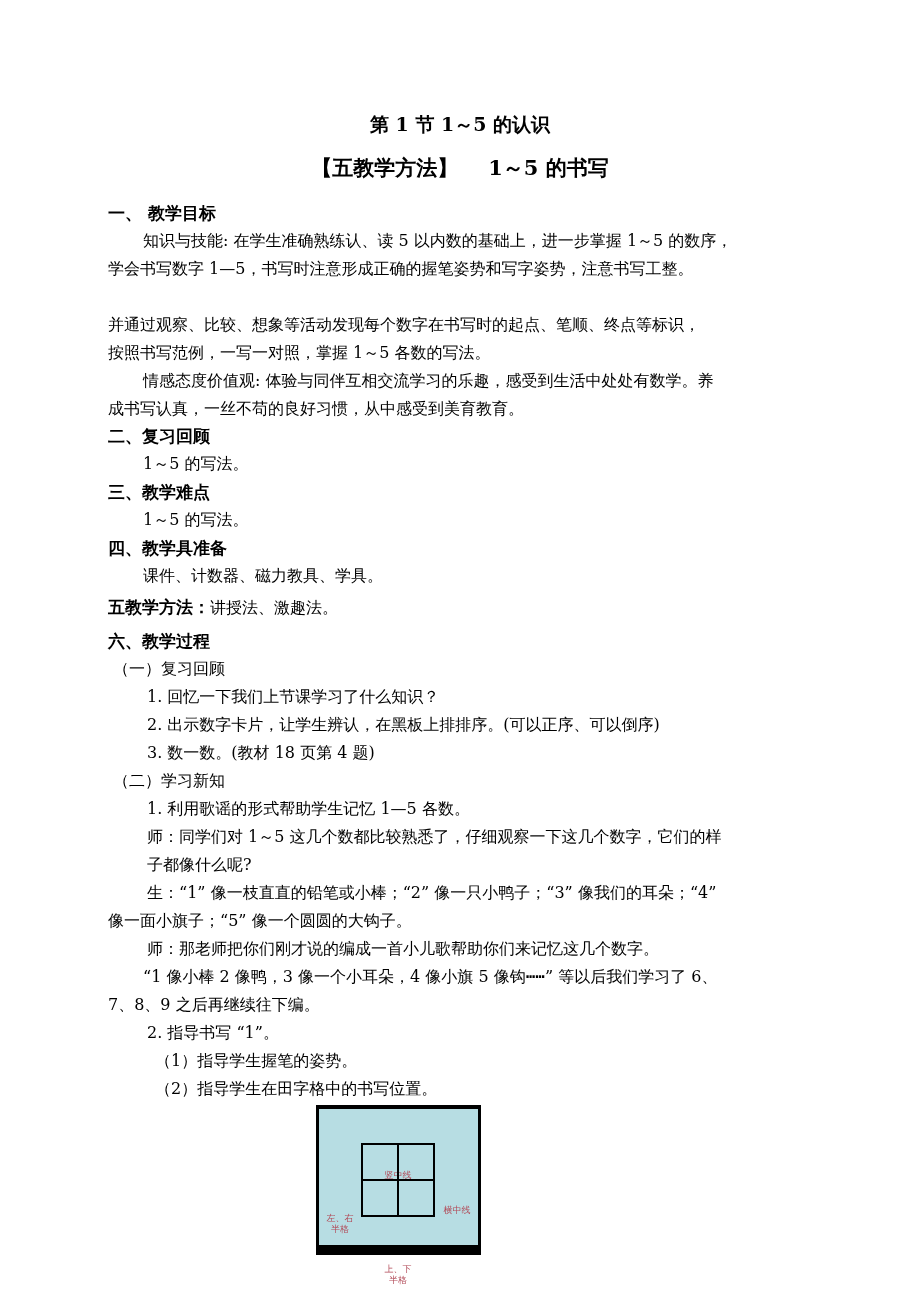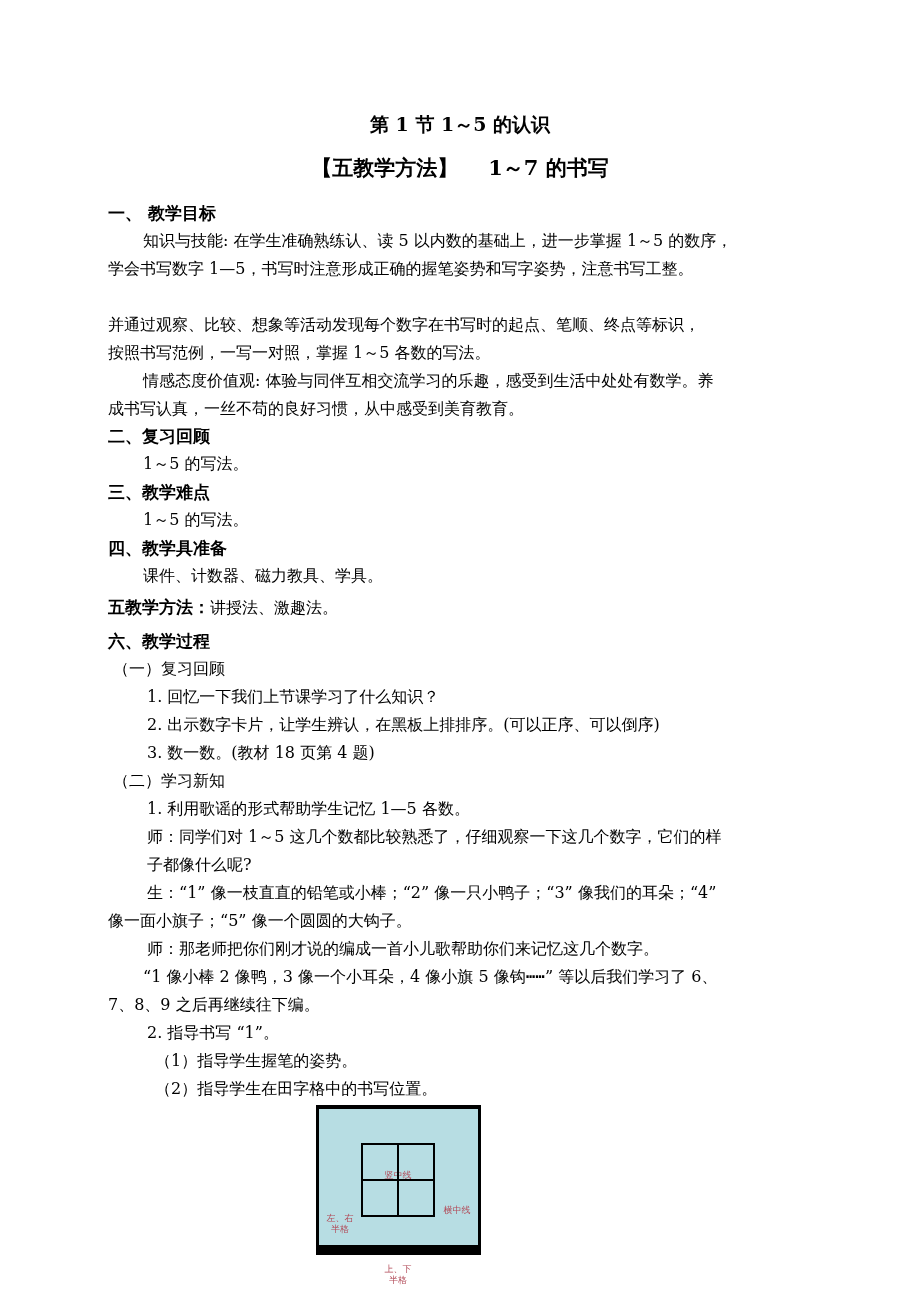"1～7 的书写" span { text: 7 -> 5 }
